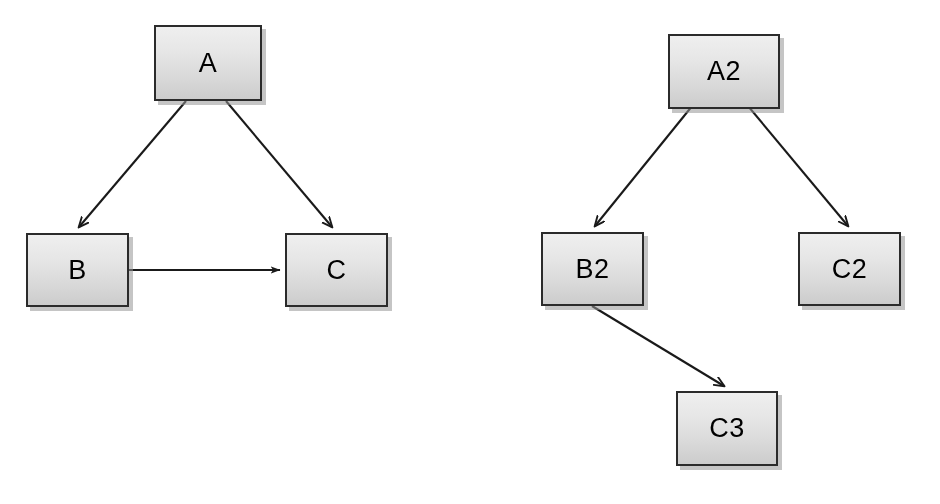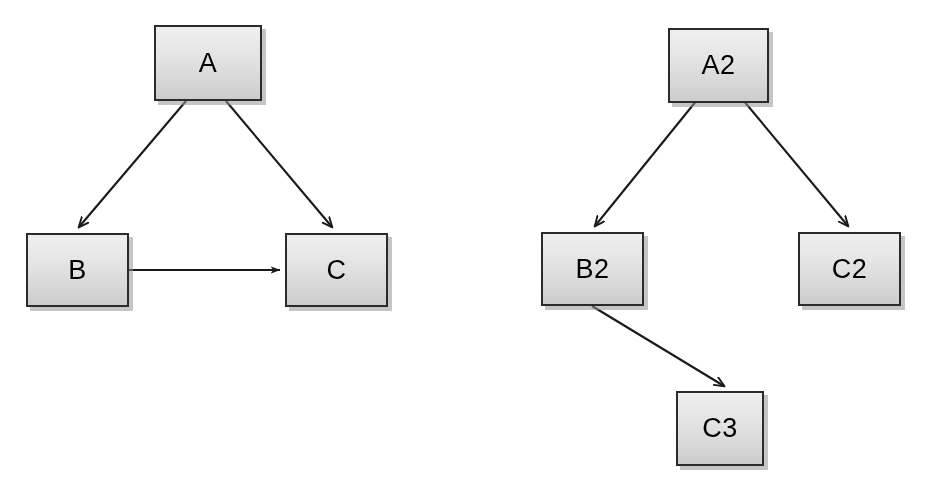"A2" div.node { top: 28px -> 34px; width: 101px -> 112px }
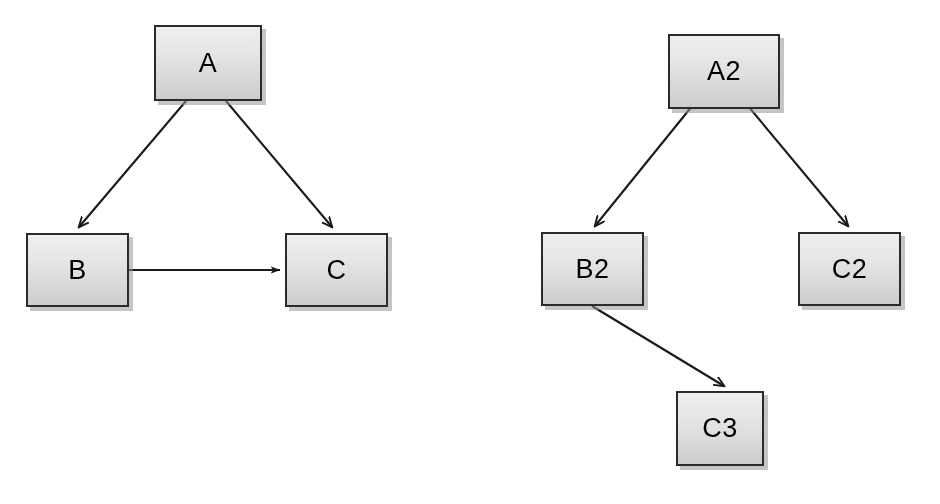"C3" div.node { width: 88px -> 102px }
